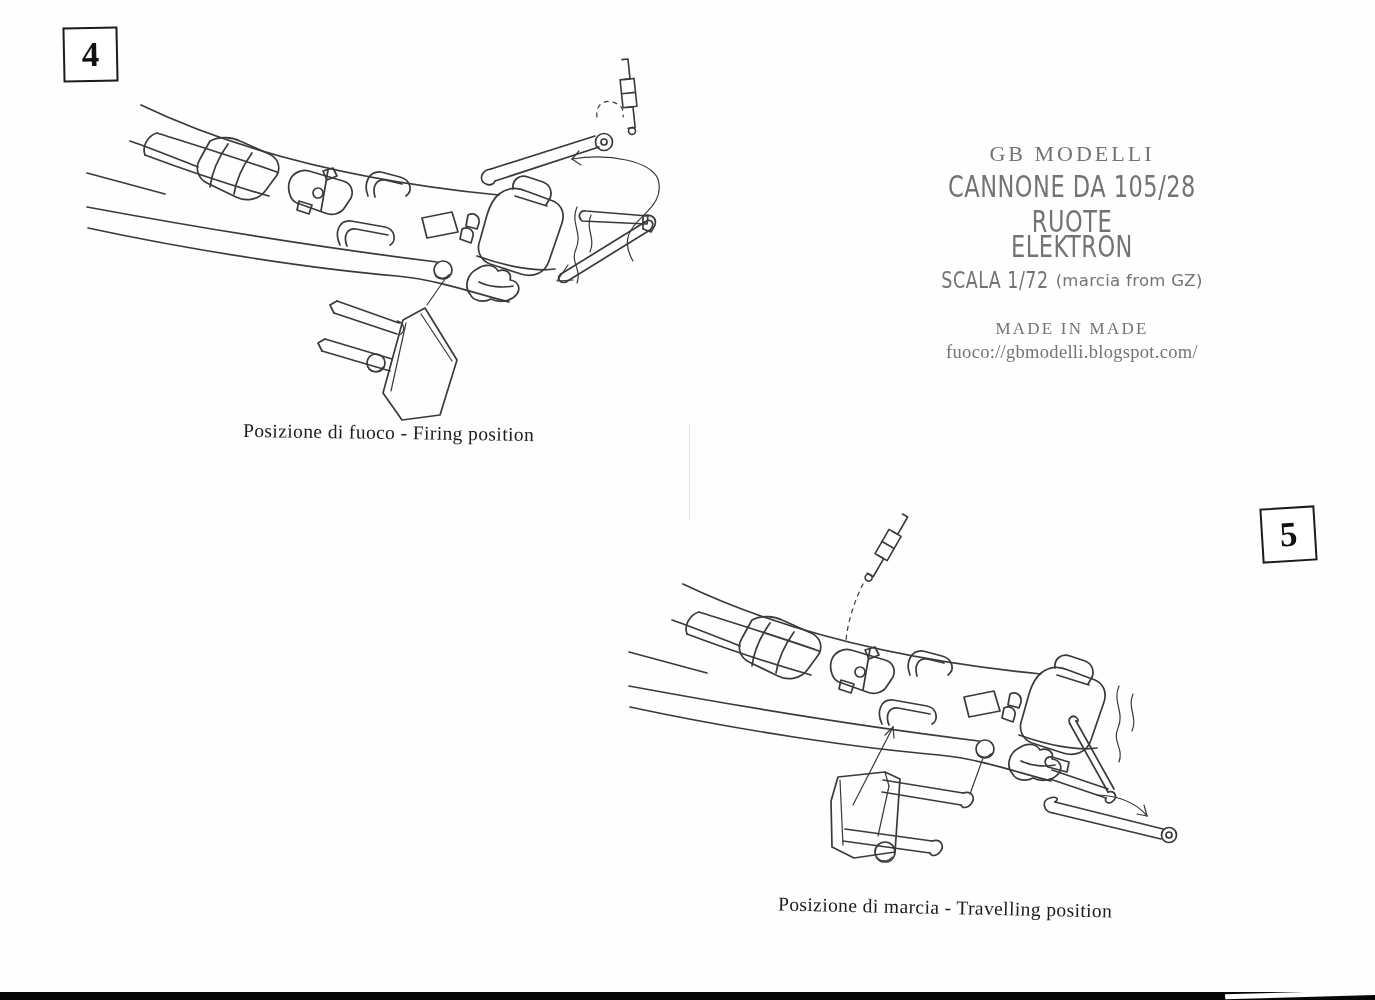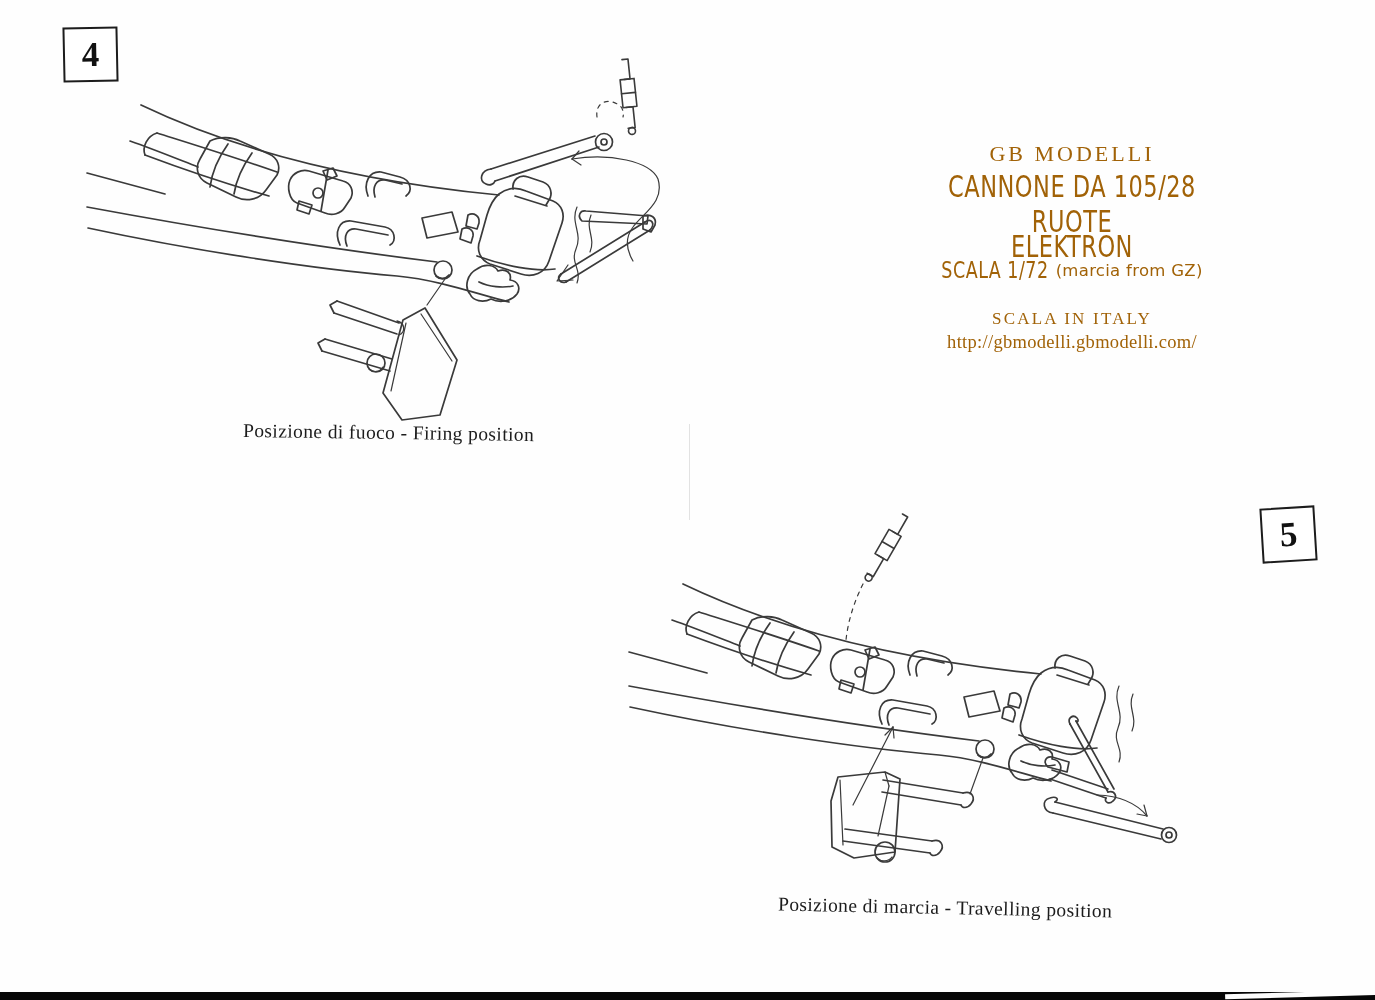"GB MODELLI" .brand { color: #a16207 -> #737373 }
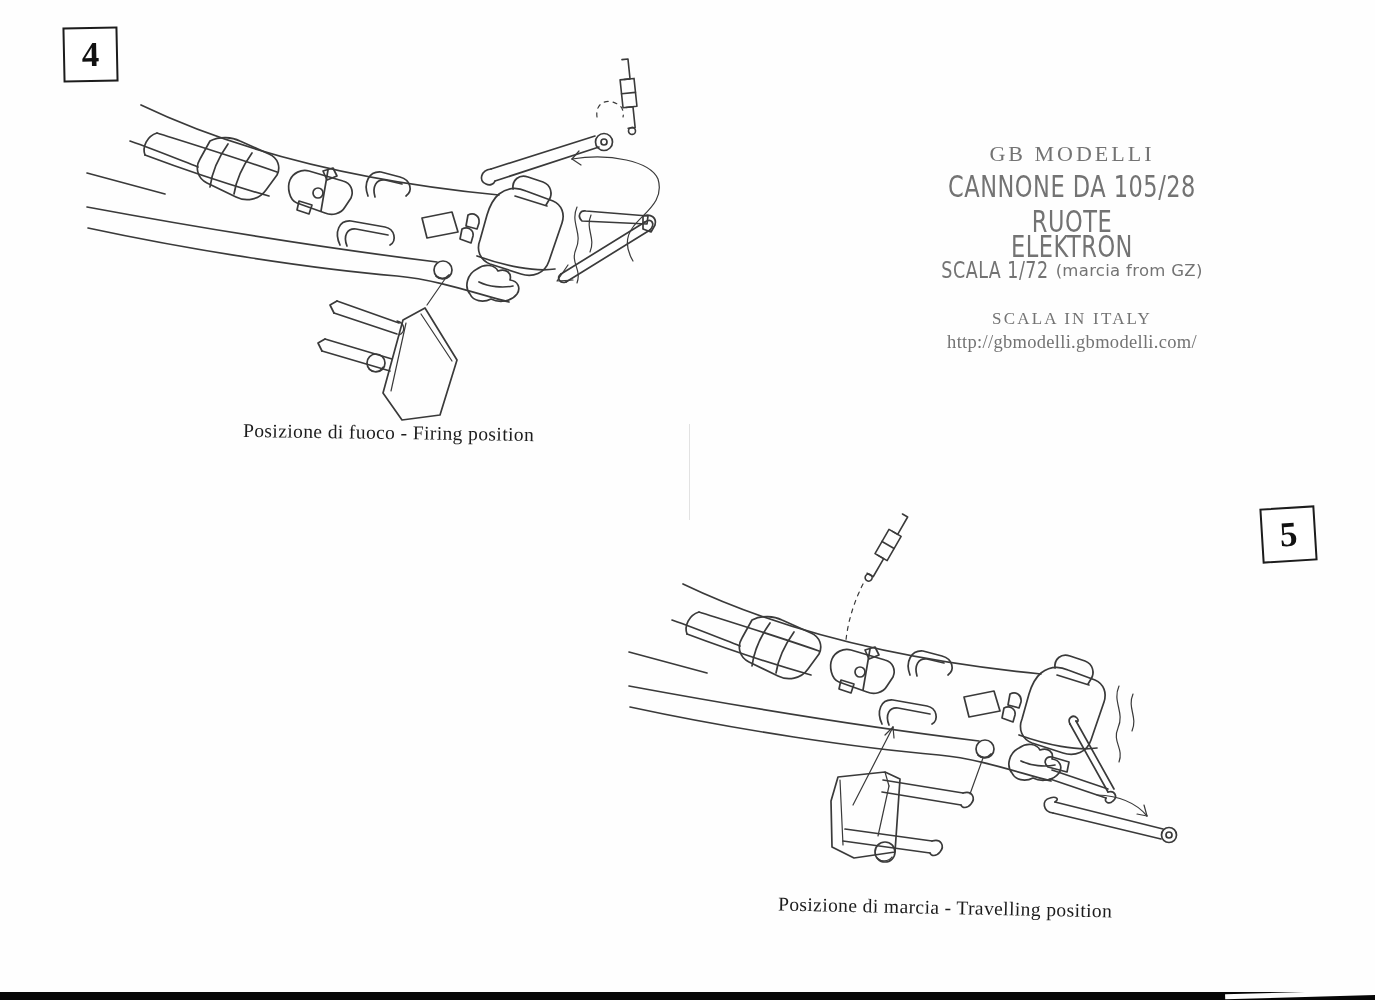"SCALA 1/72" .brand .scaleline { margin-top: 0 -> 10px }
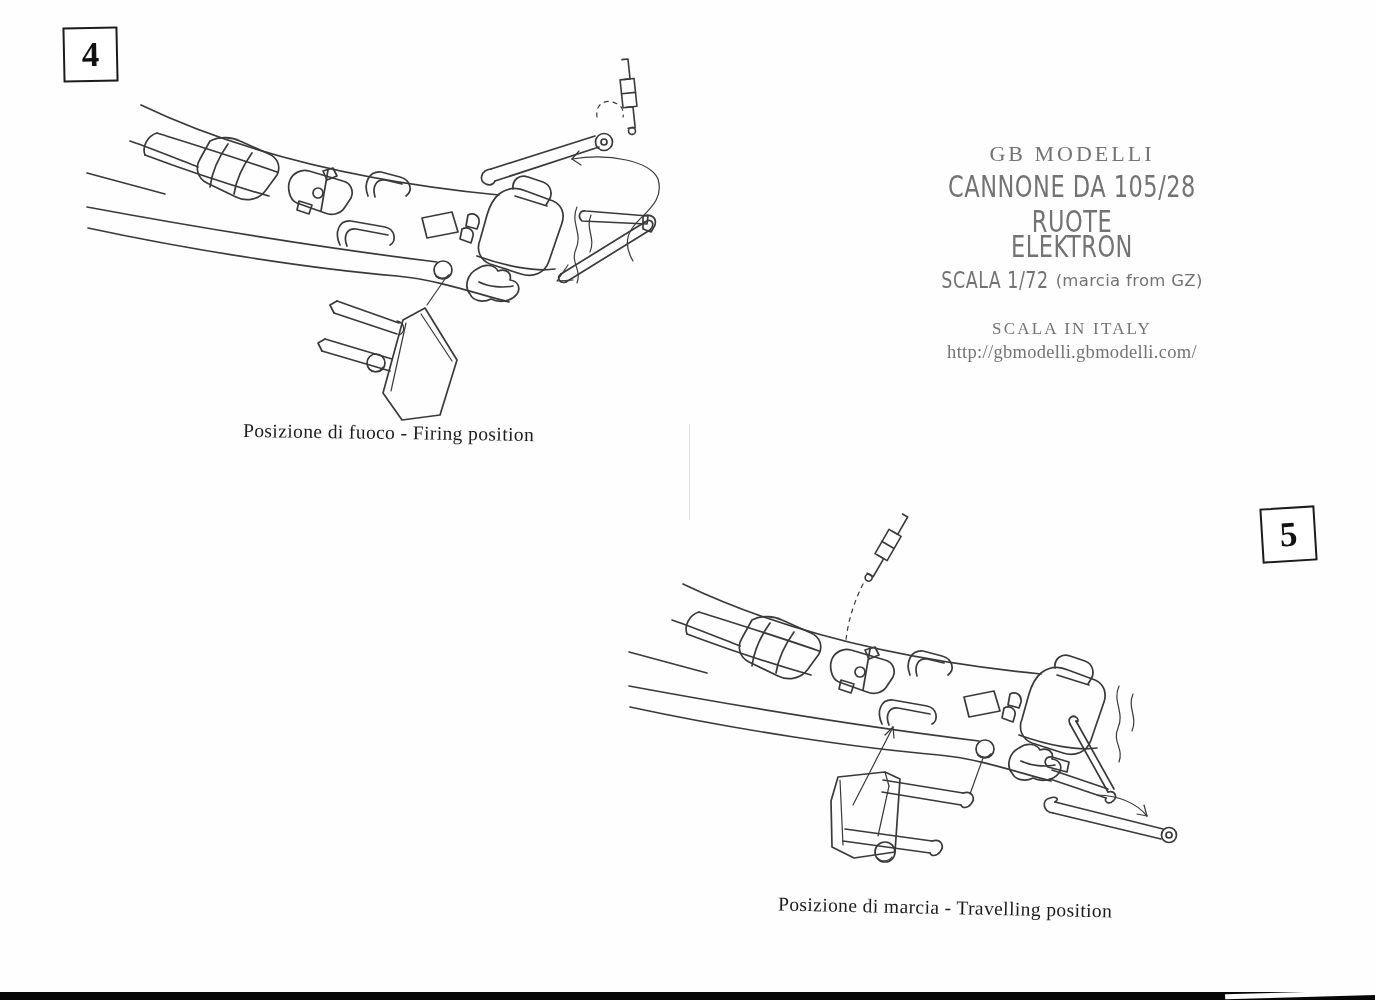"SCALA IN ITALY" div.madein { text: SCALA IN ITALY -> MADE IN MADE }
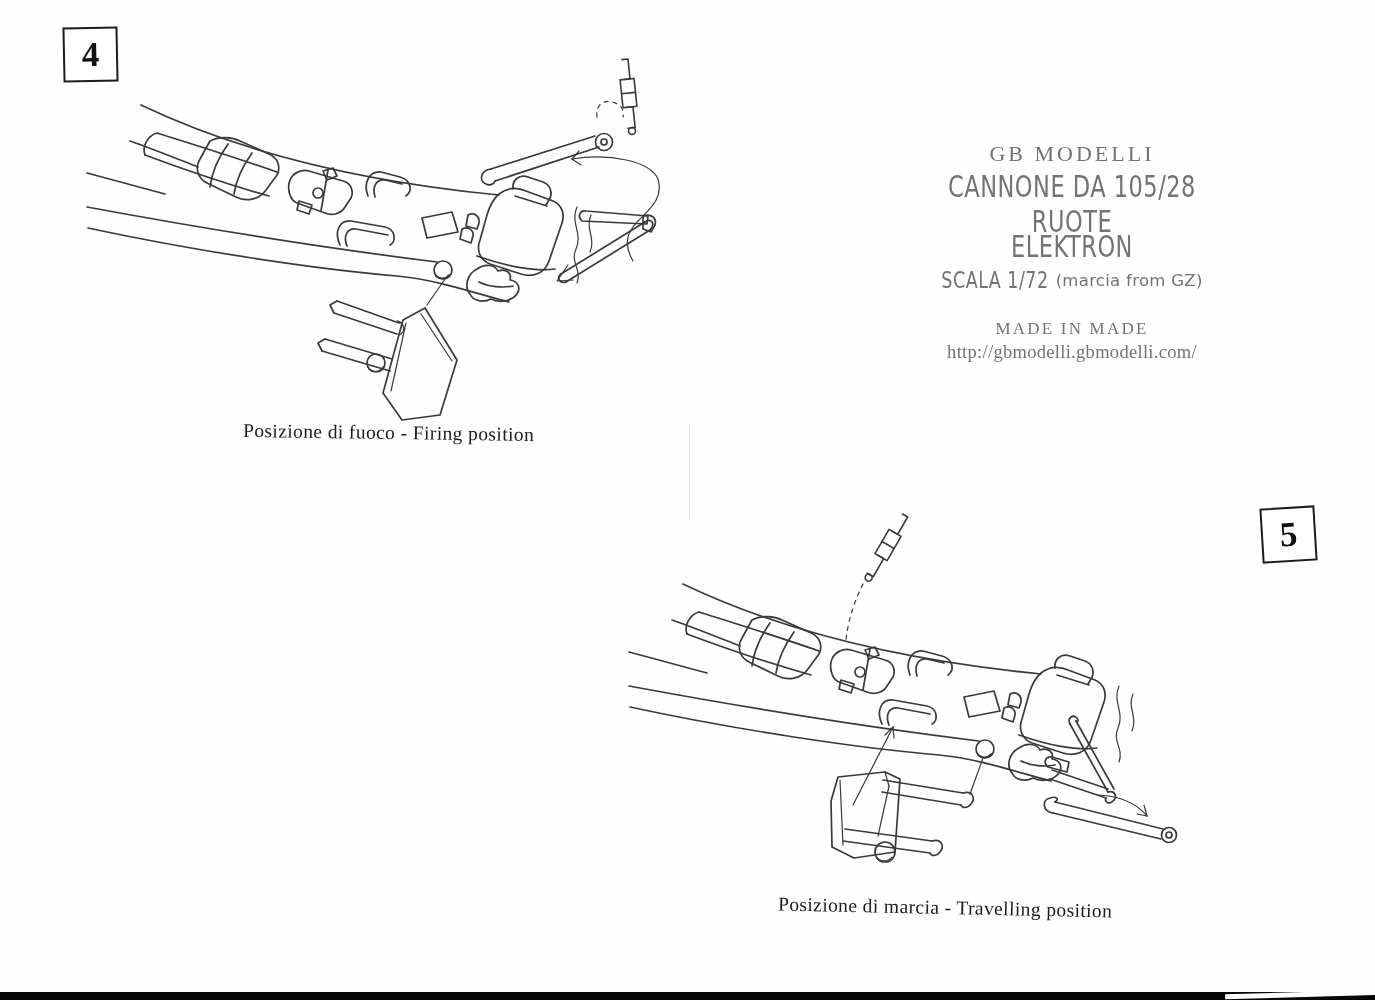"http://gbmodelli.gbmodelli.com/" div.url { text: http://gbmodelli.gbmodelli.com/ -> fuoco://gbmodelli.blogspot.com/ }
